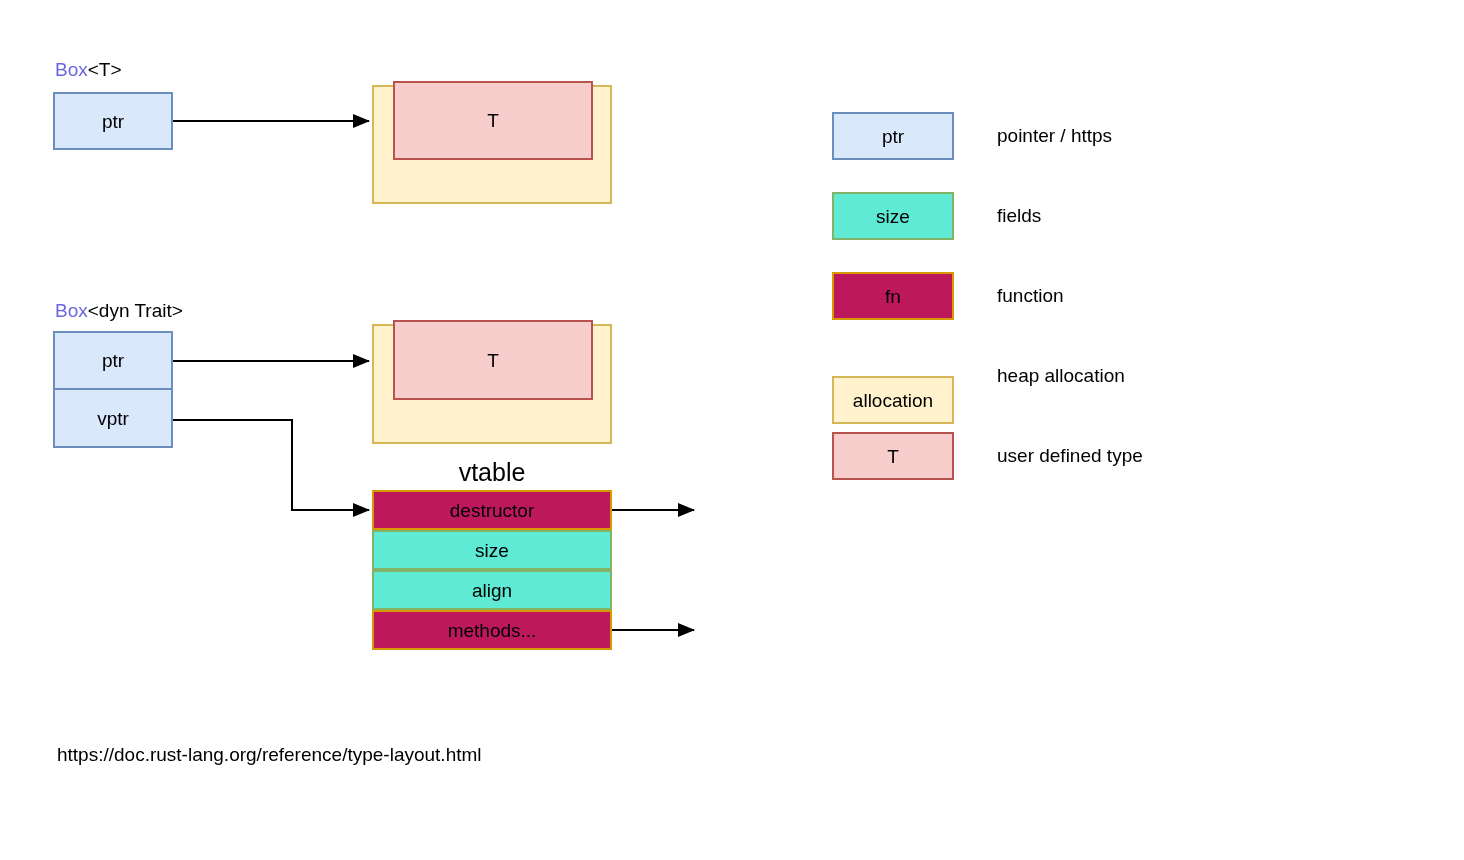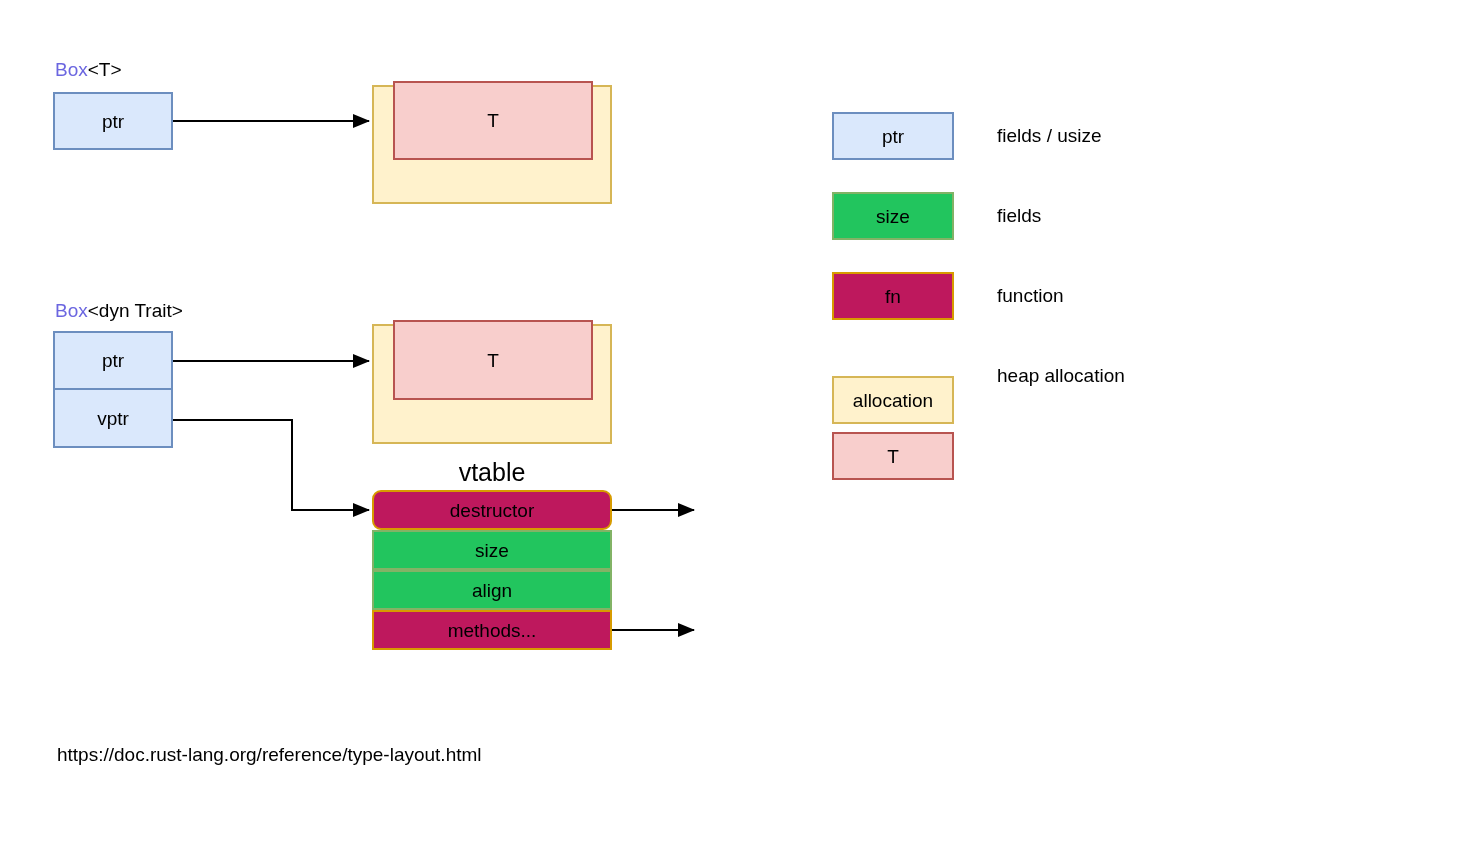"fields / usize" div.legend-desc { text: fields / usize -> pointer / https }
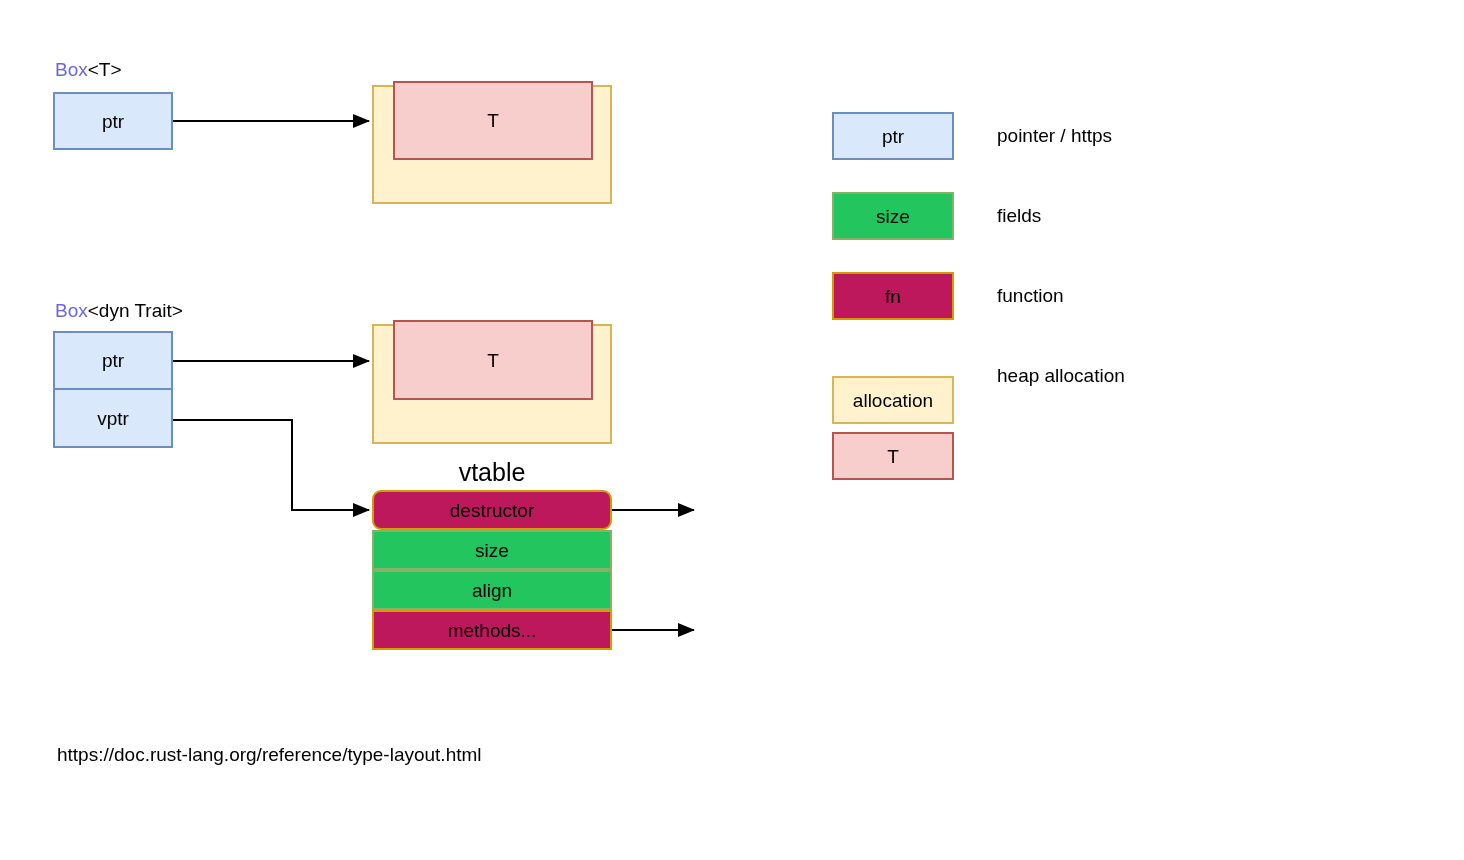"size" .field { background: #22c55e -> #5eead4 }
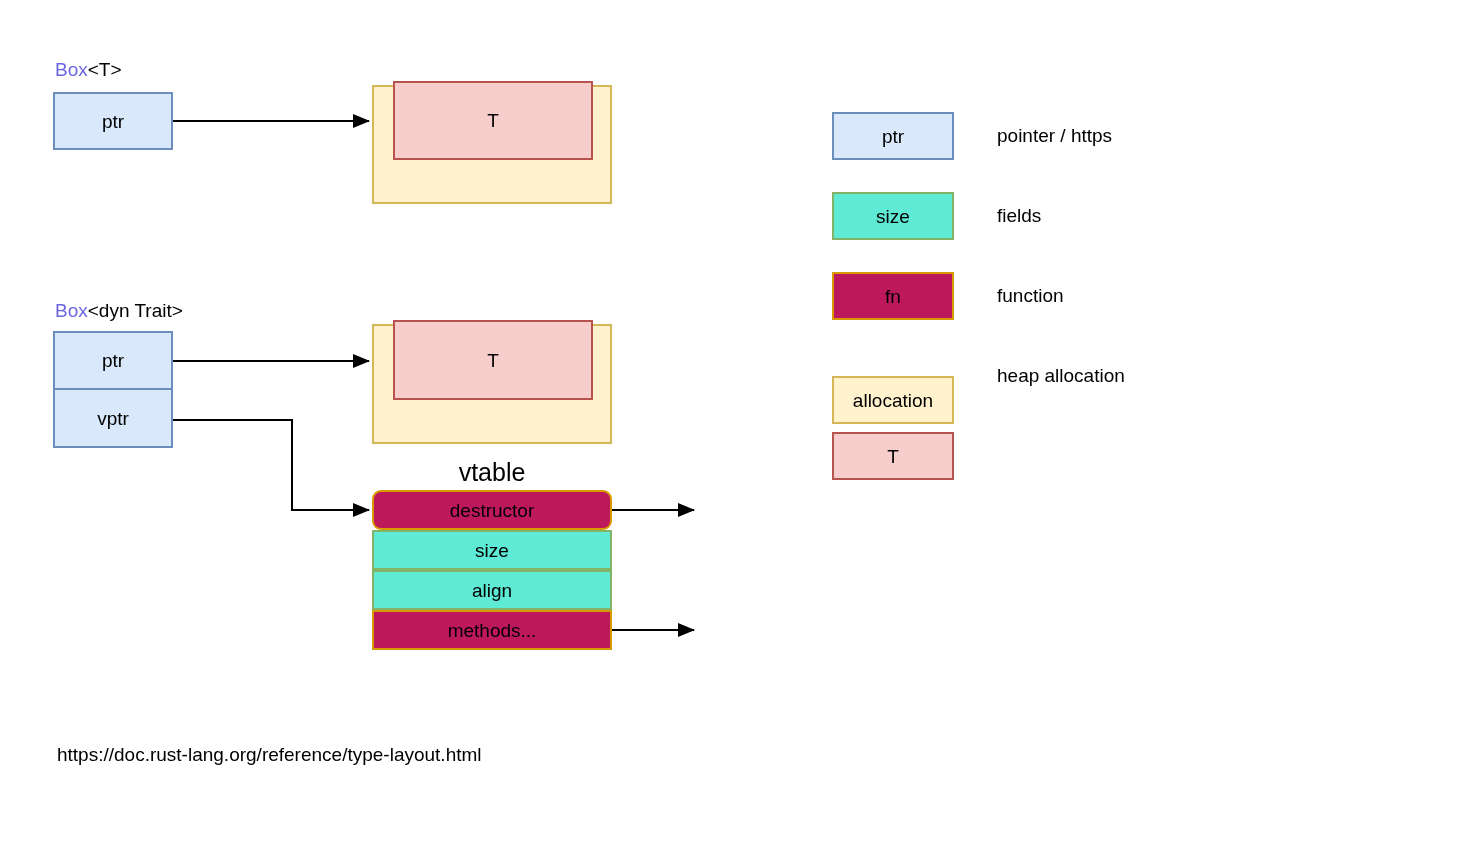"user defined type" div.legend-desc { html: none -> <div>user defined type</div> }
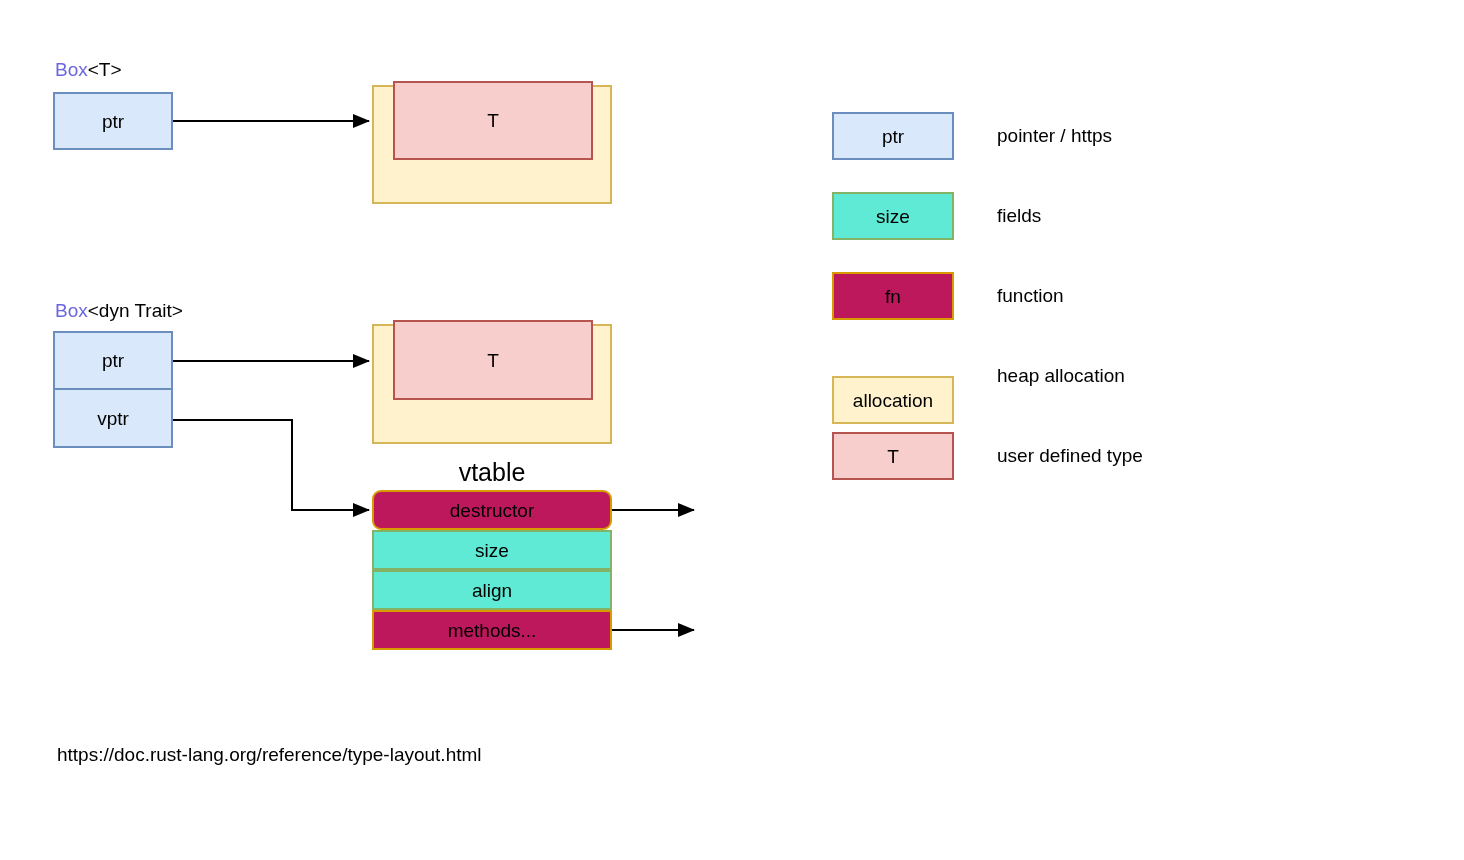"destructor" div.node { border-radius: 9px -> none }
